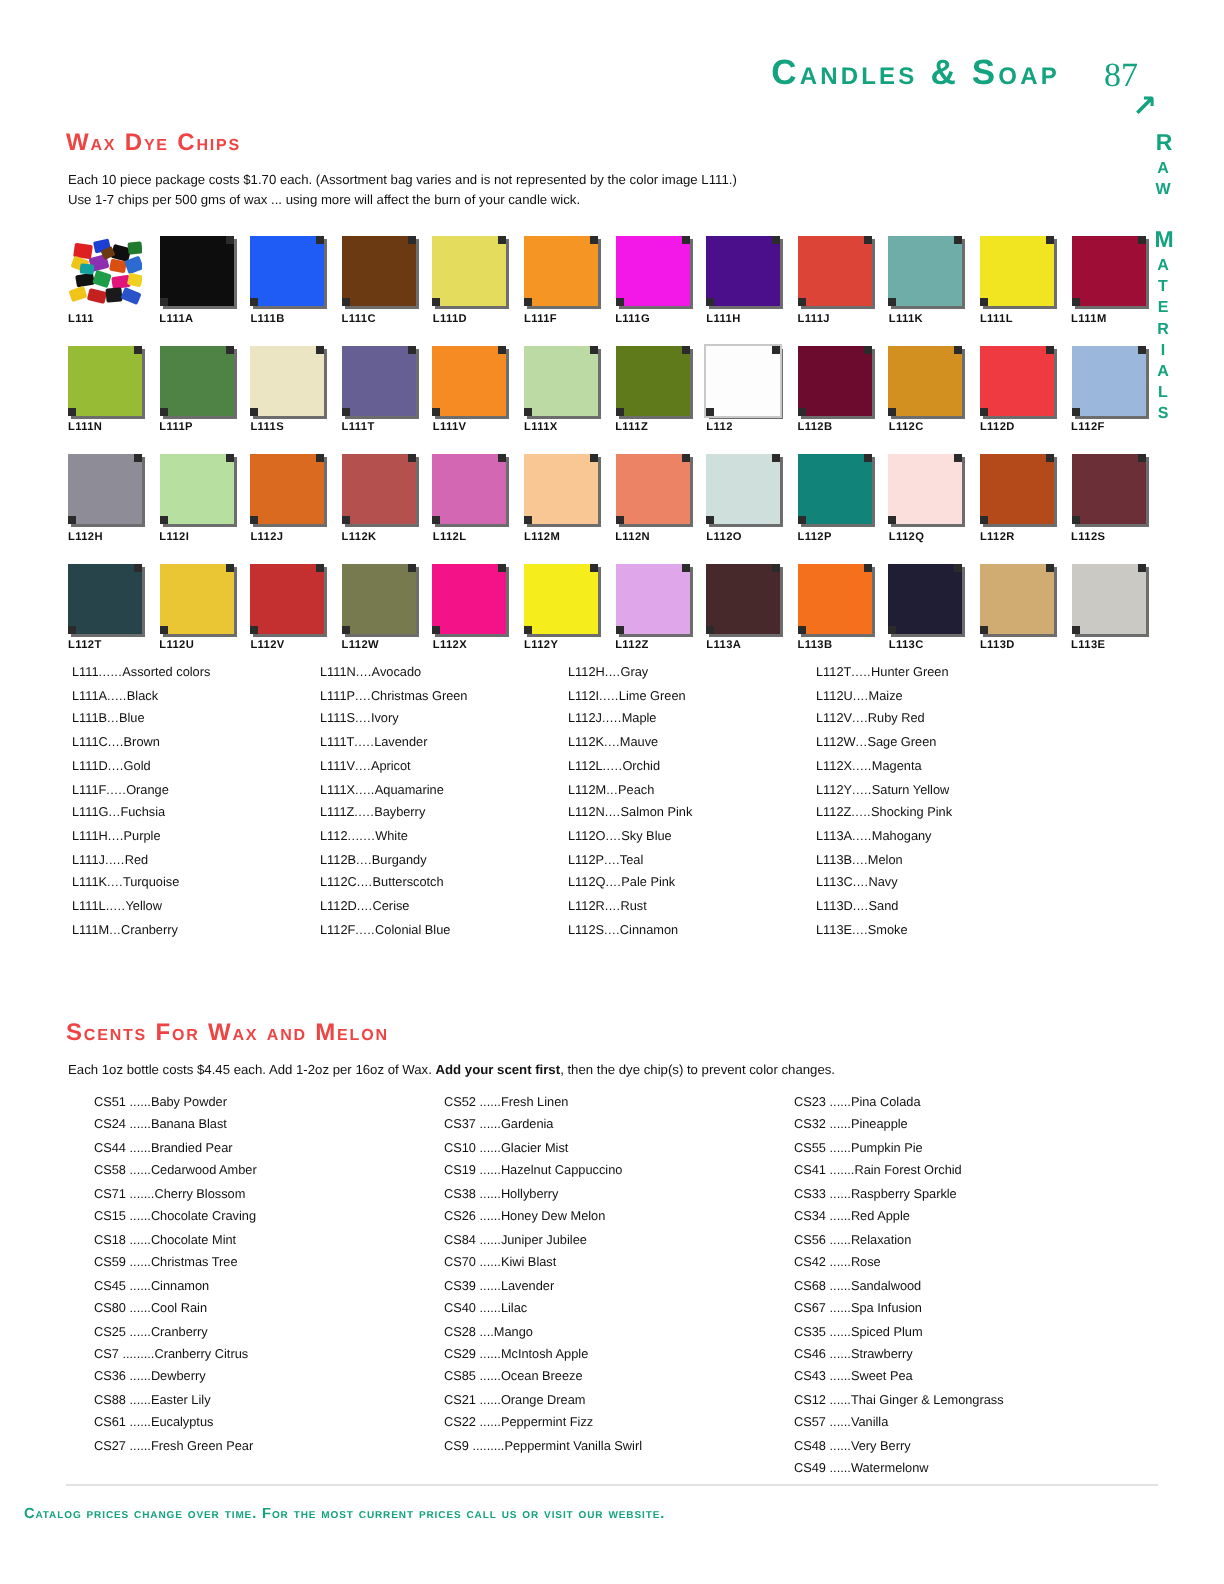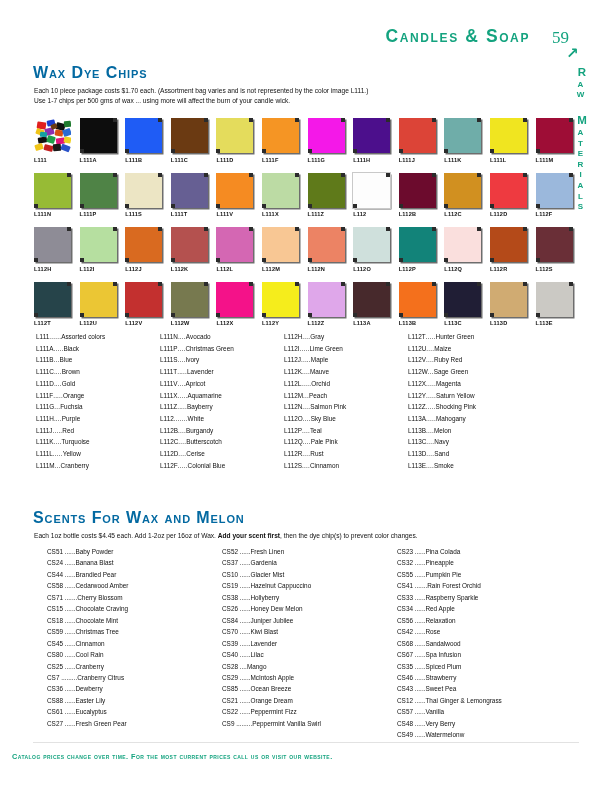"59" div.header-page-number { text: 59 -> 87 }
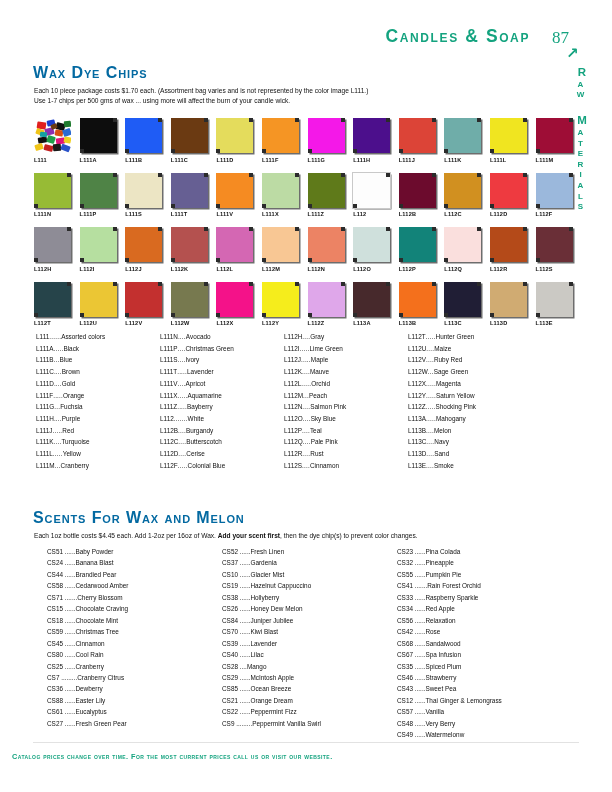"Wax Dye Chips" .section-title { color: #0369a1 -> #ef4444; font-size: 16px -> 12px }
